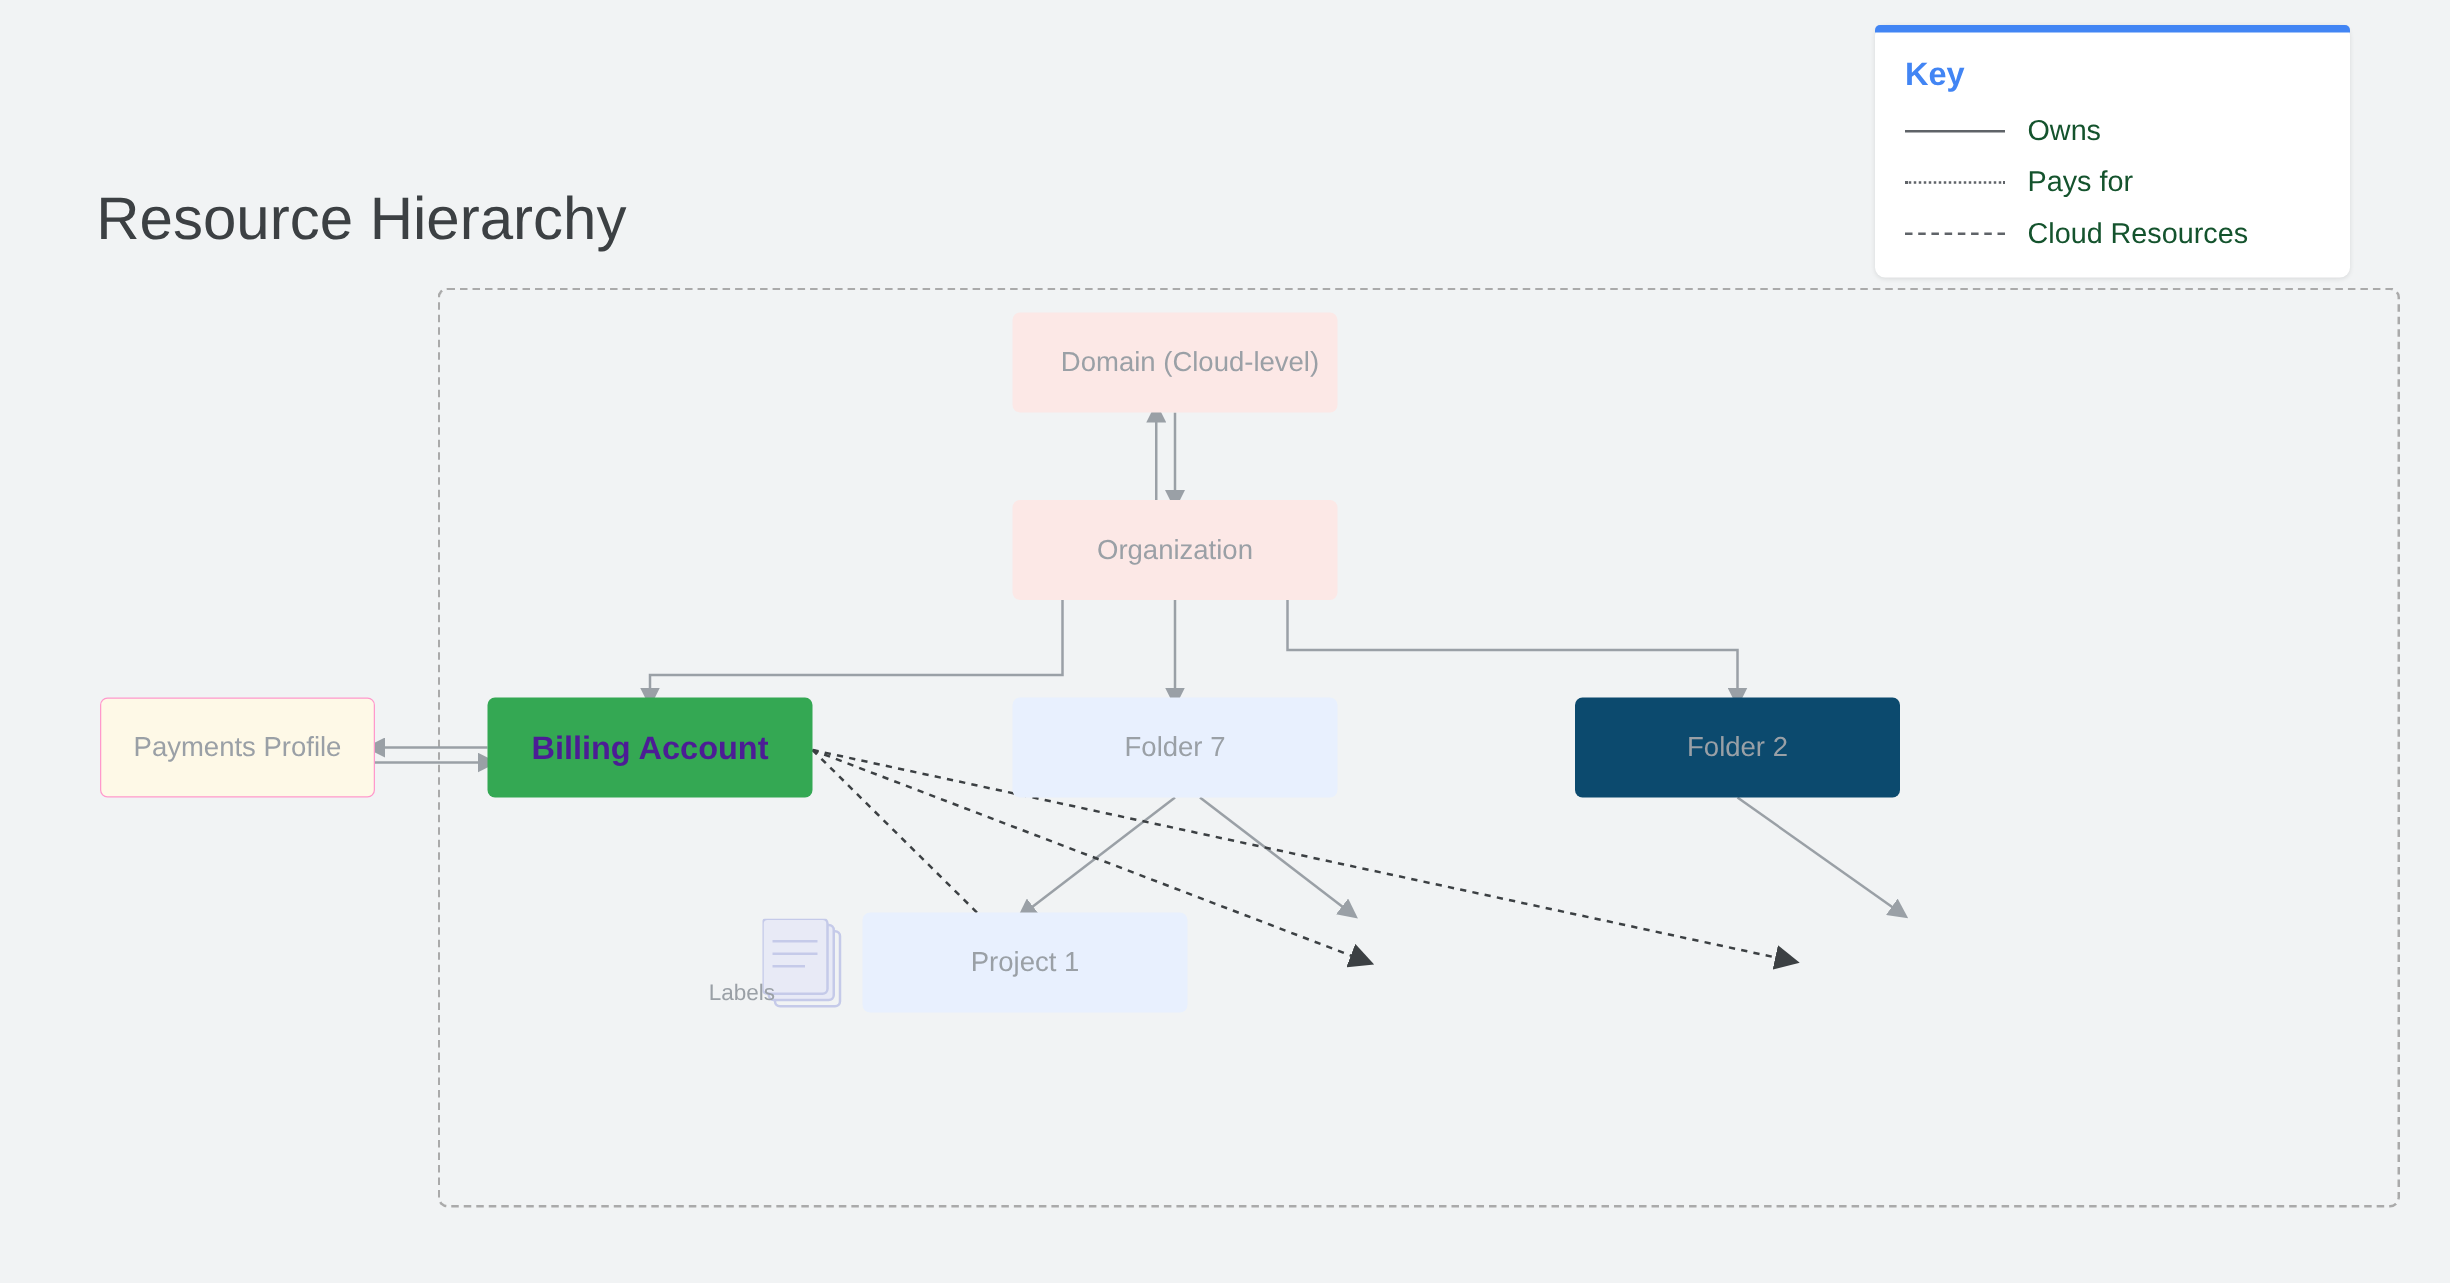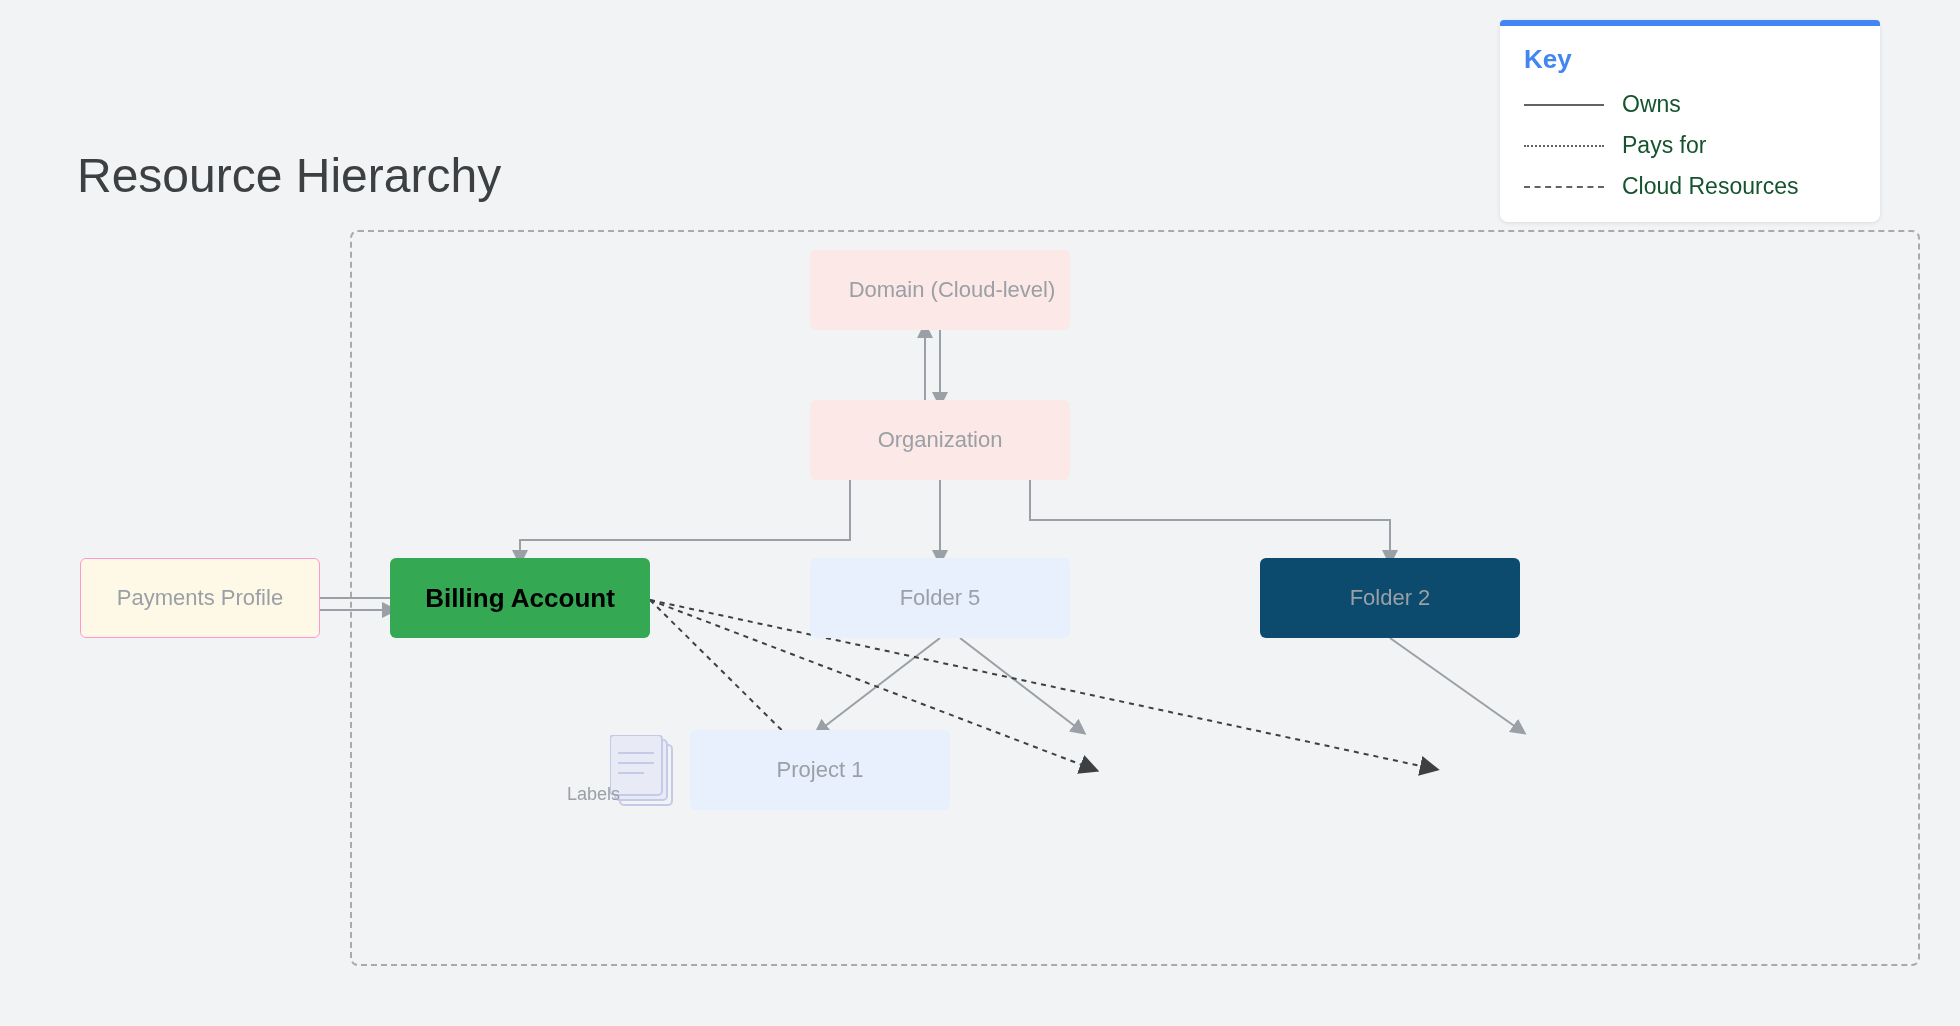"Payments Profile" .node-payments { width: 240px -> 220px }
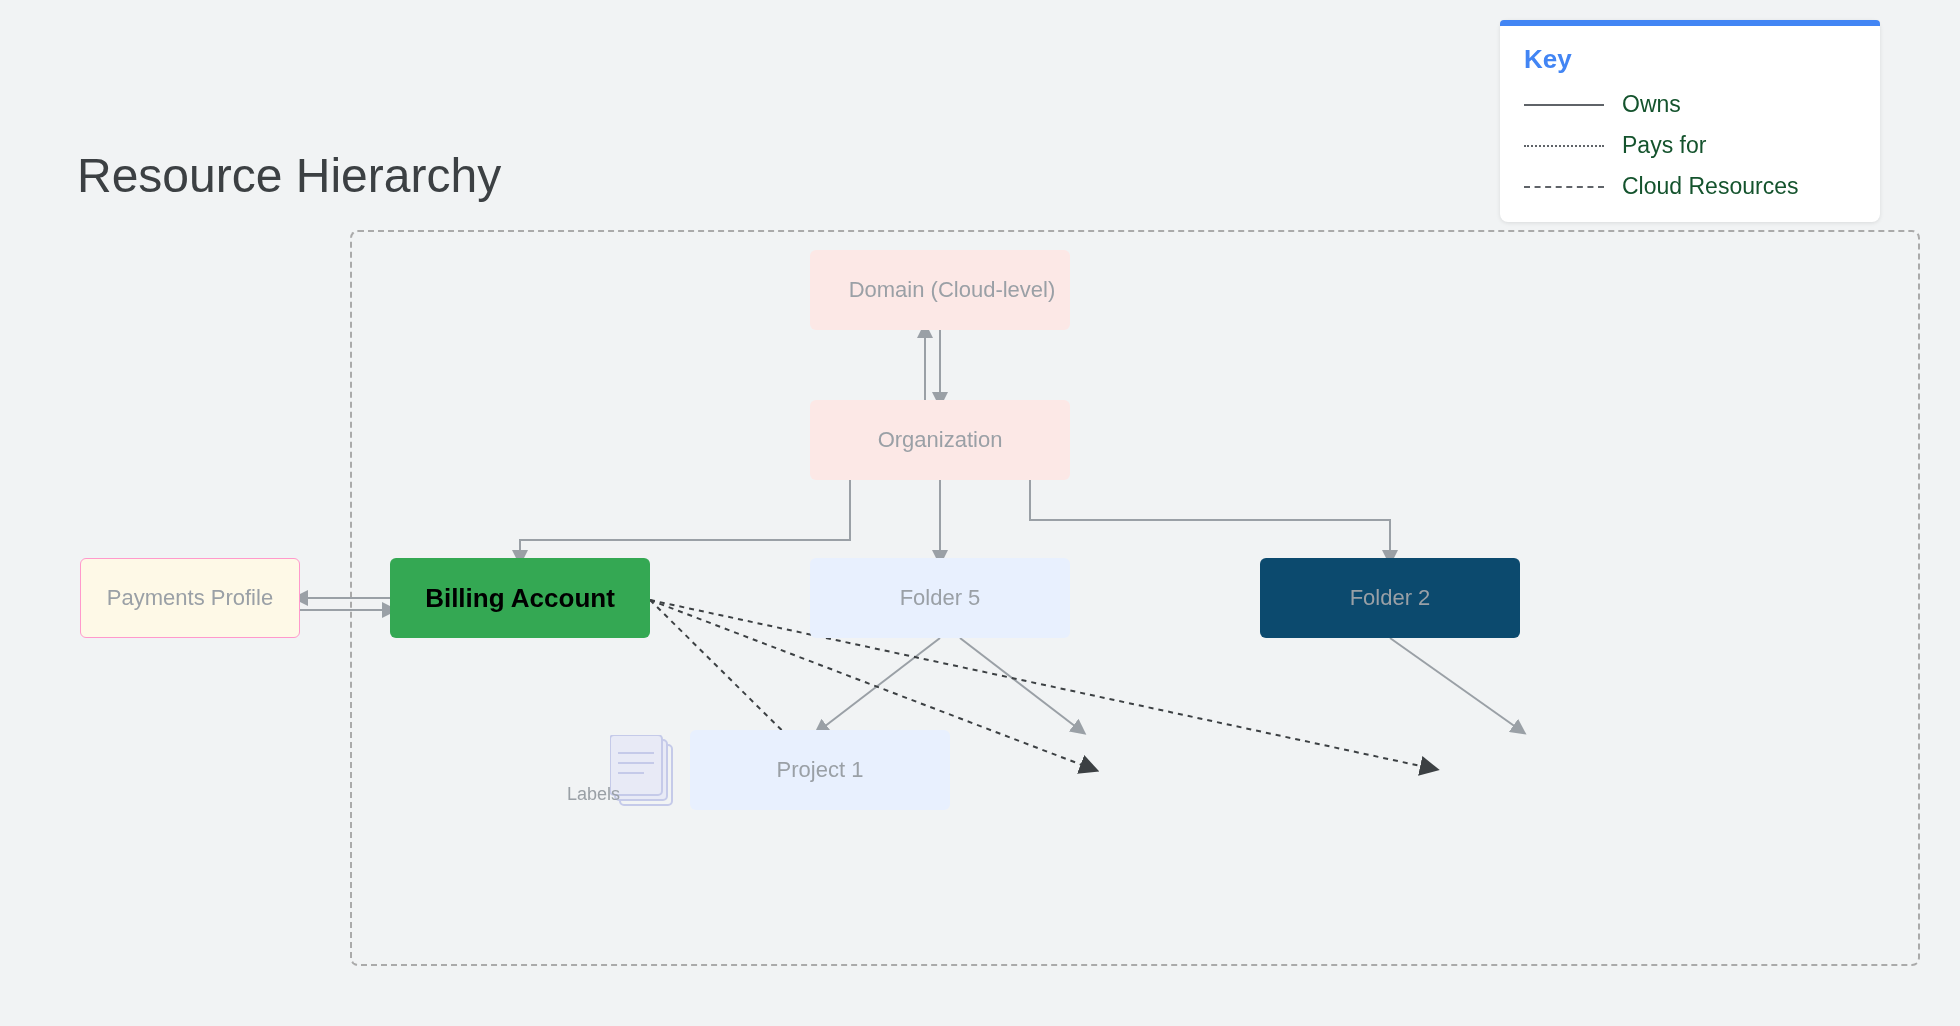"Billing Account" .node-billing { color: #000000 -> #4c1d95 }
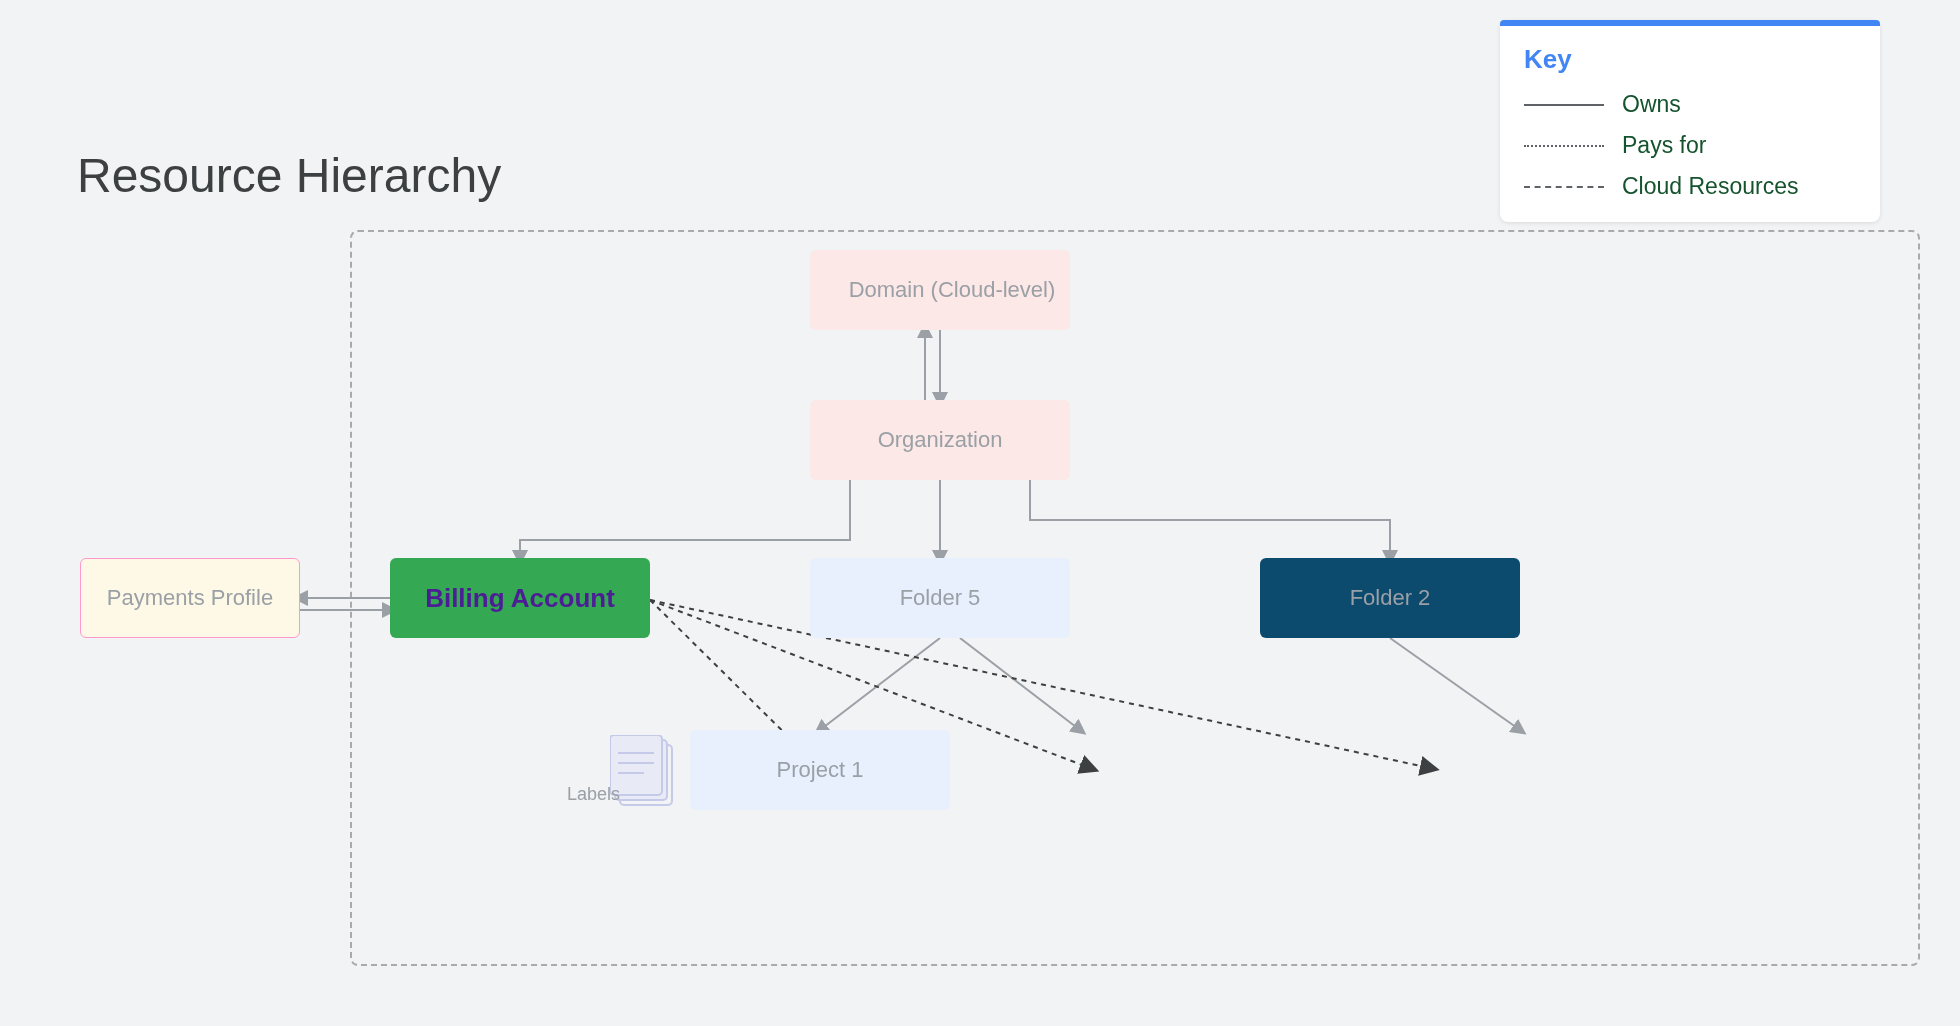"Folder 5" span { text: 5 -> 7 }
